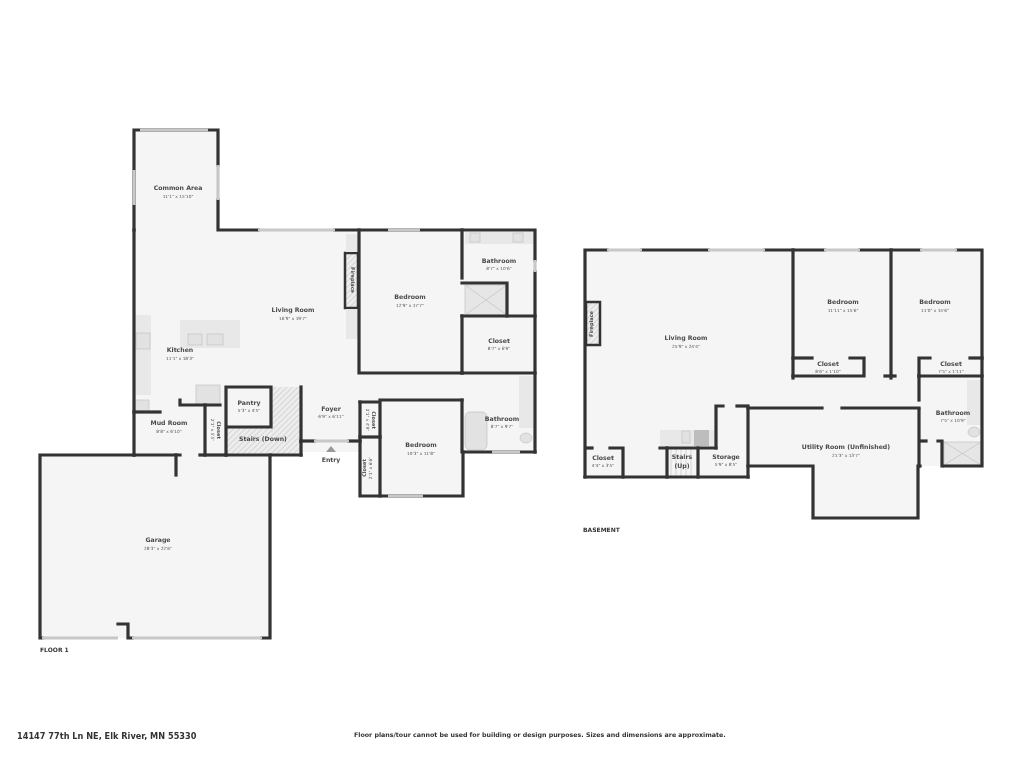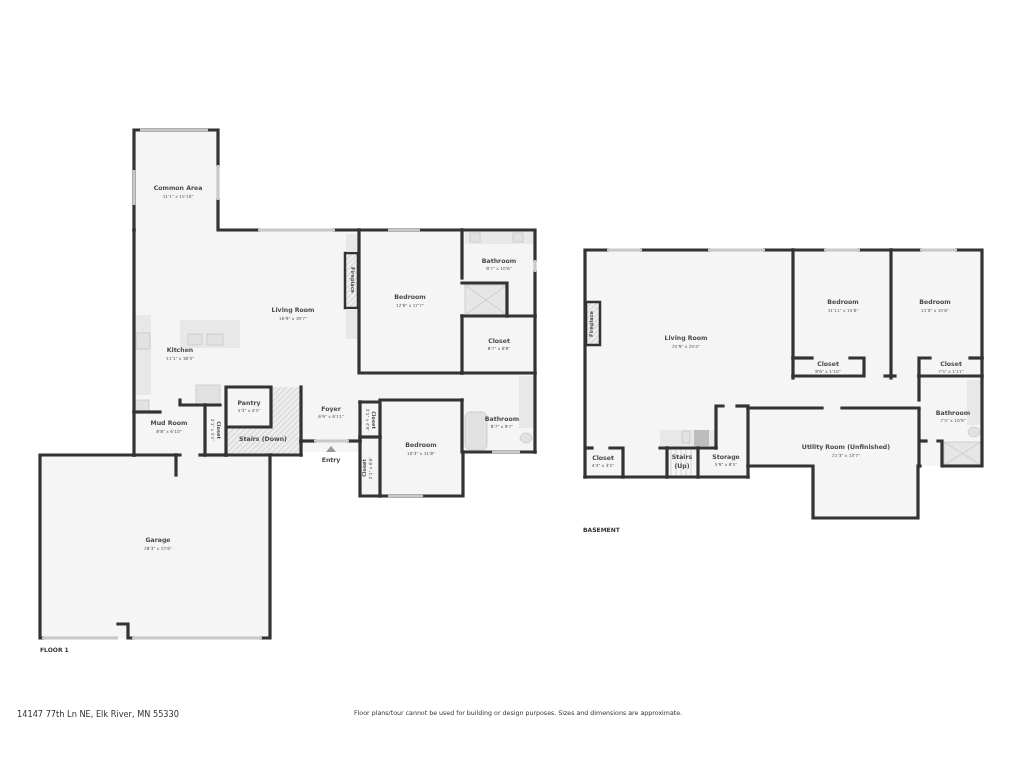"14147 77th Ln NE, Elk" .footer { font-weight: normal -> bold; top: 709px -> 731px }
